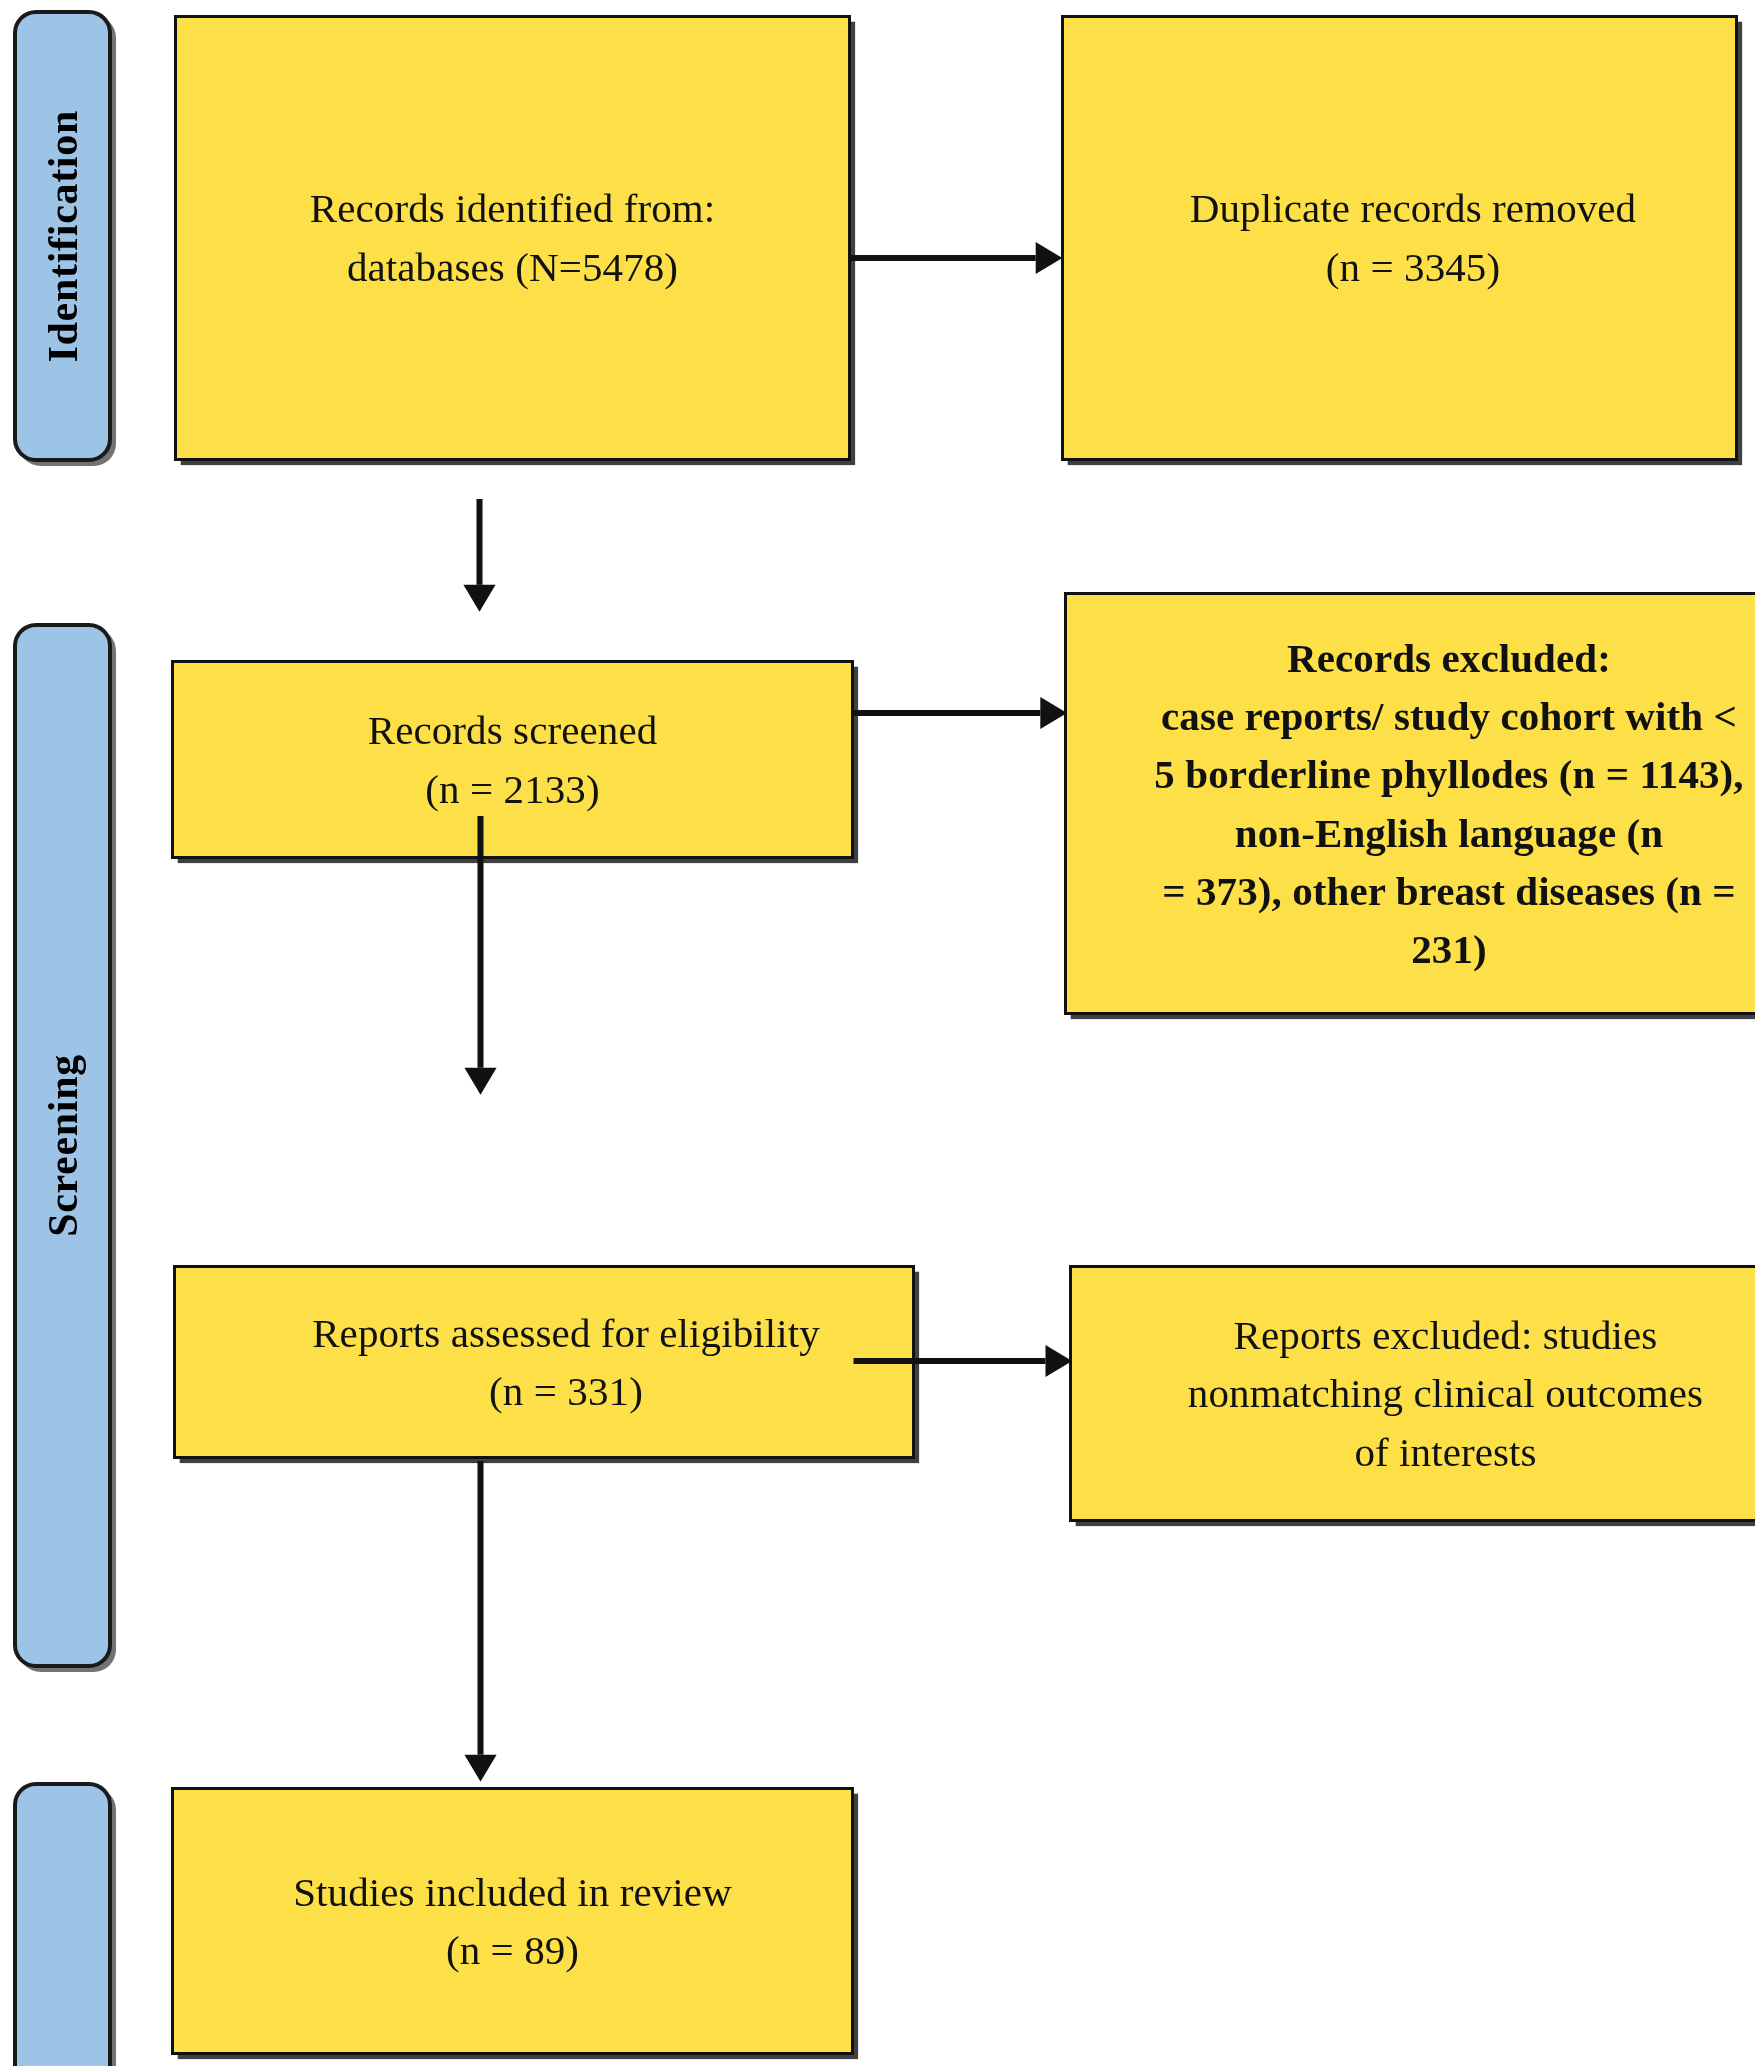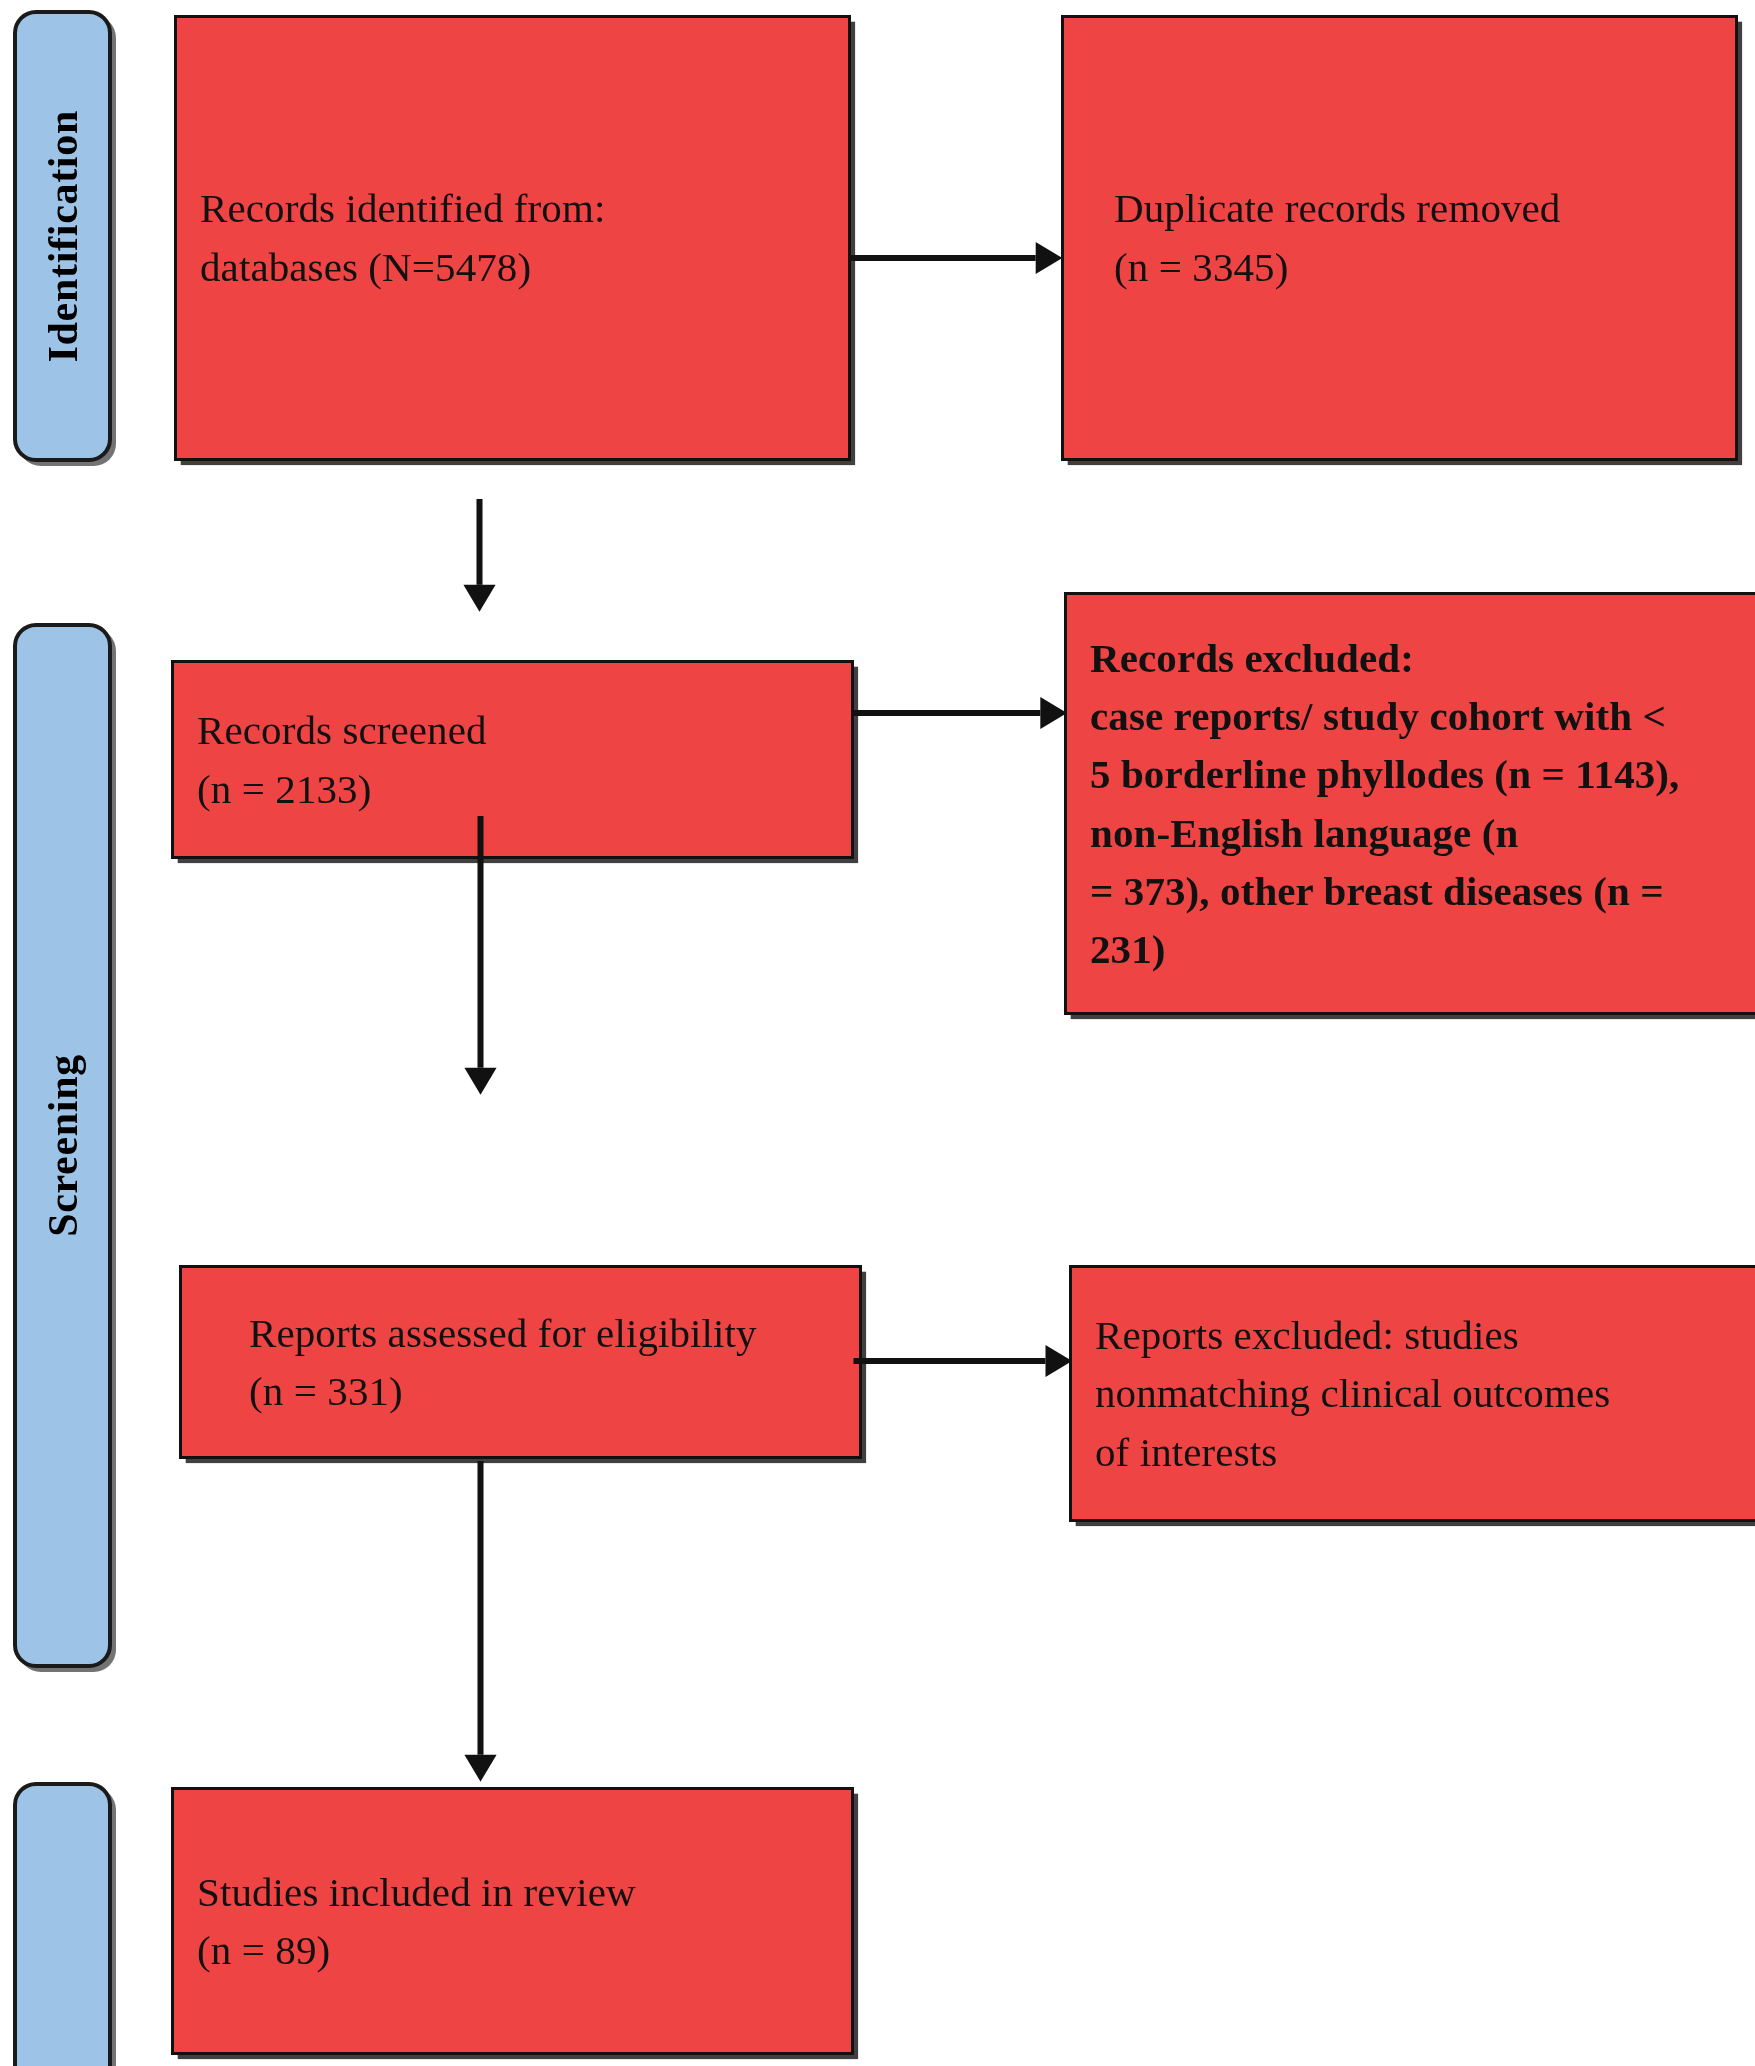"Records identified from:" .flow-box { background: #ef4444 -> #fde047; text-align: none -> center }
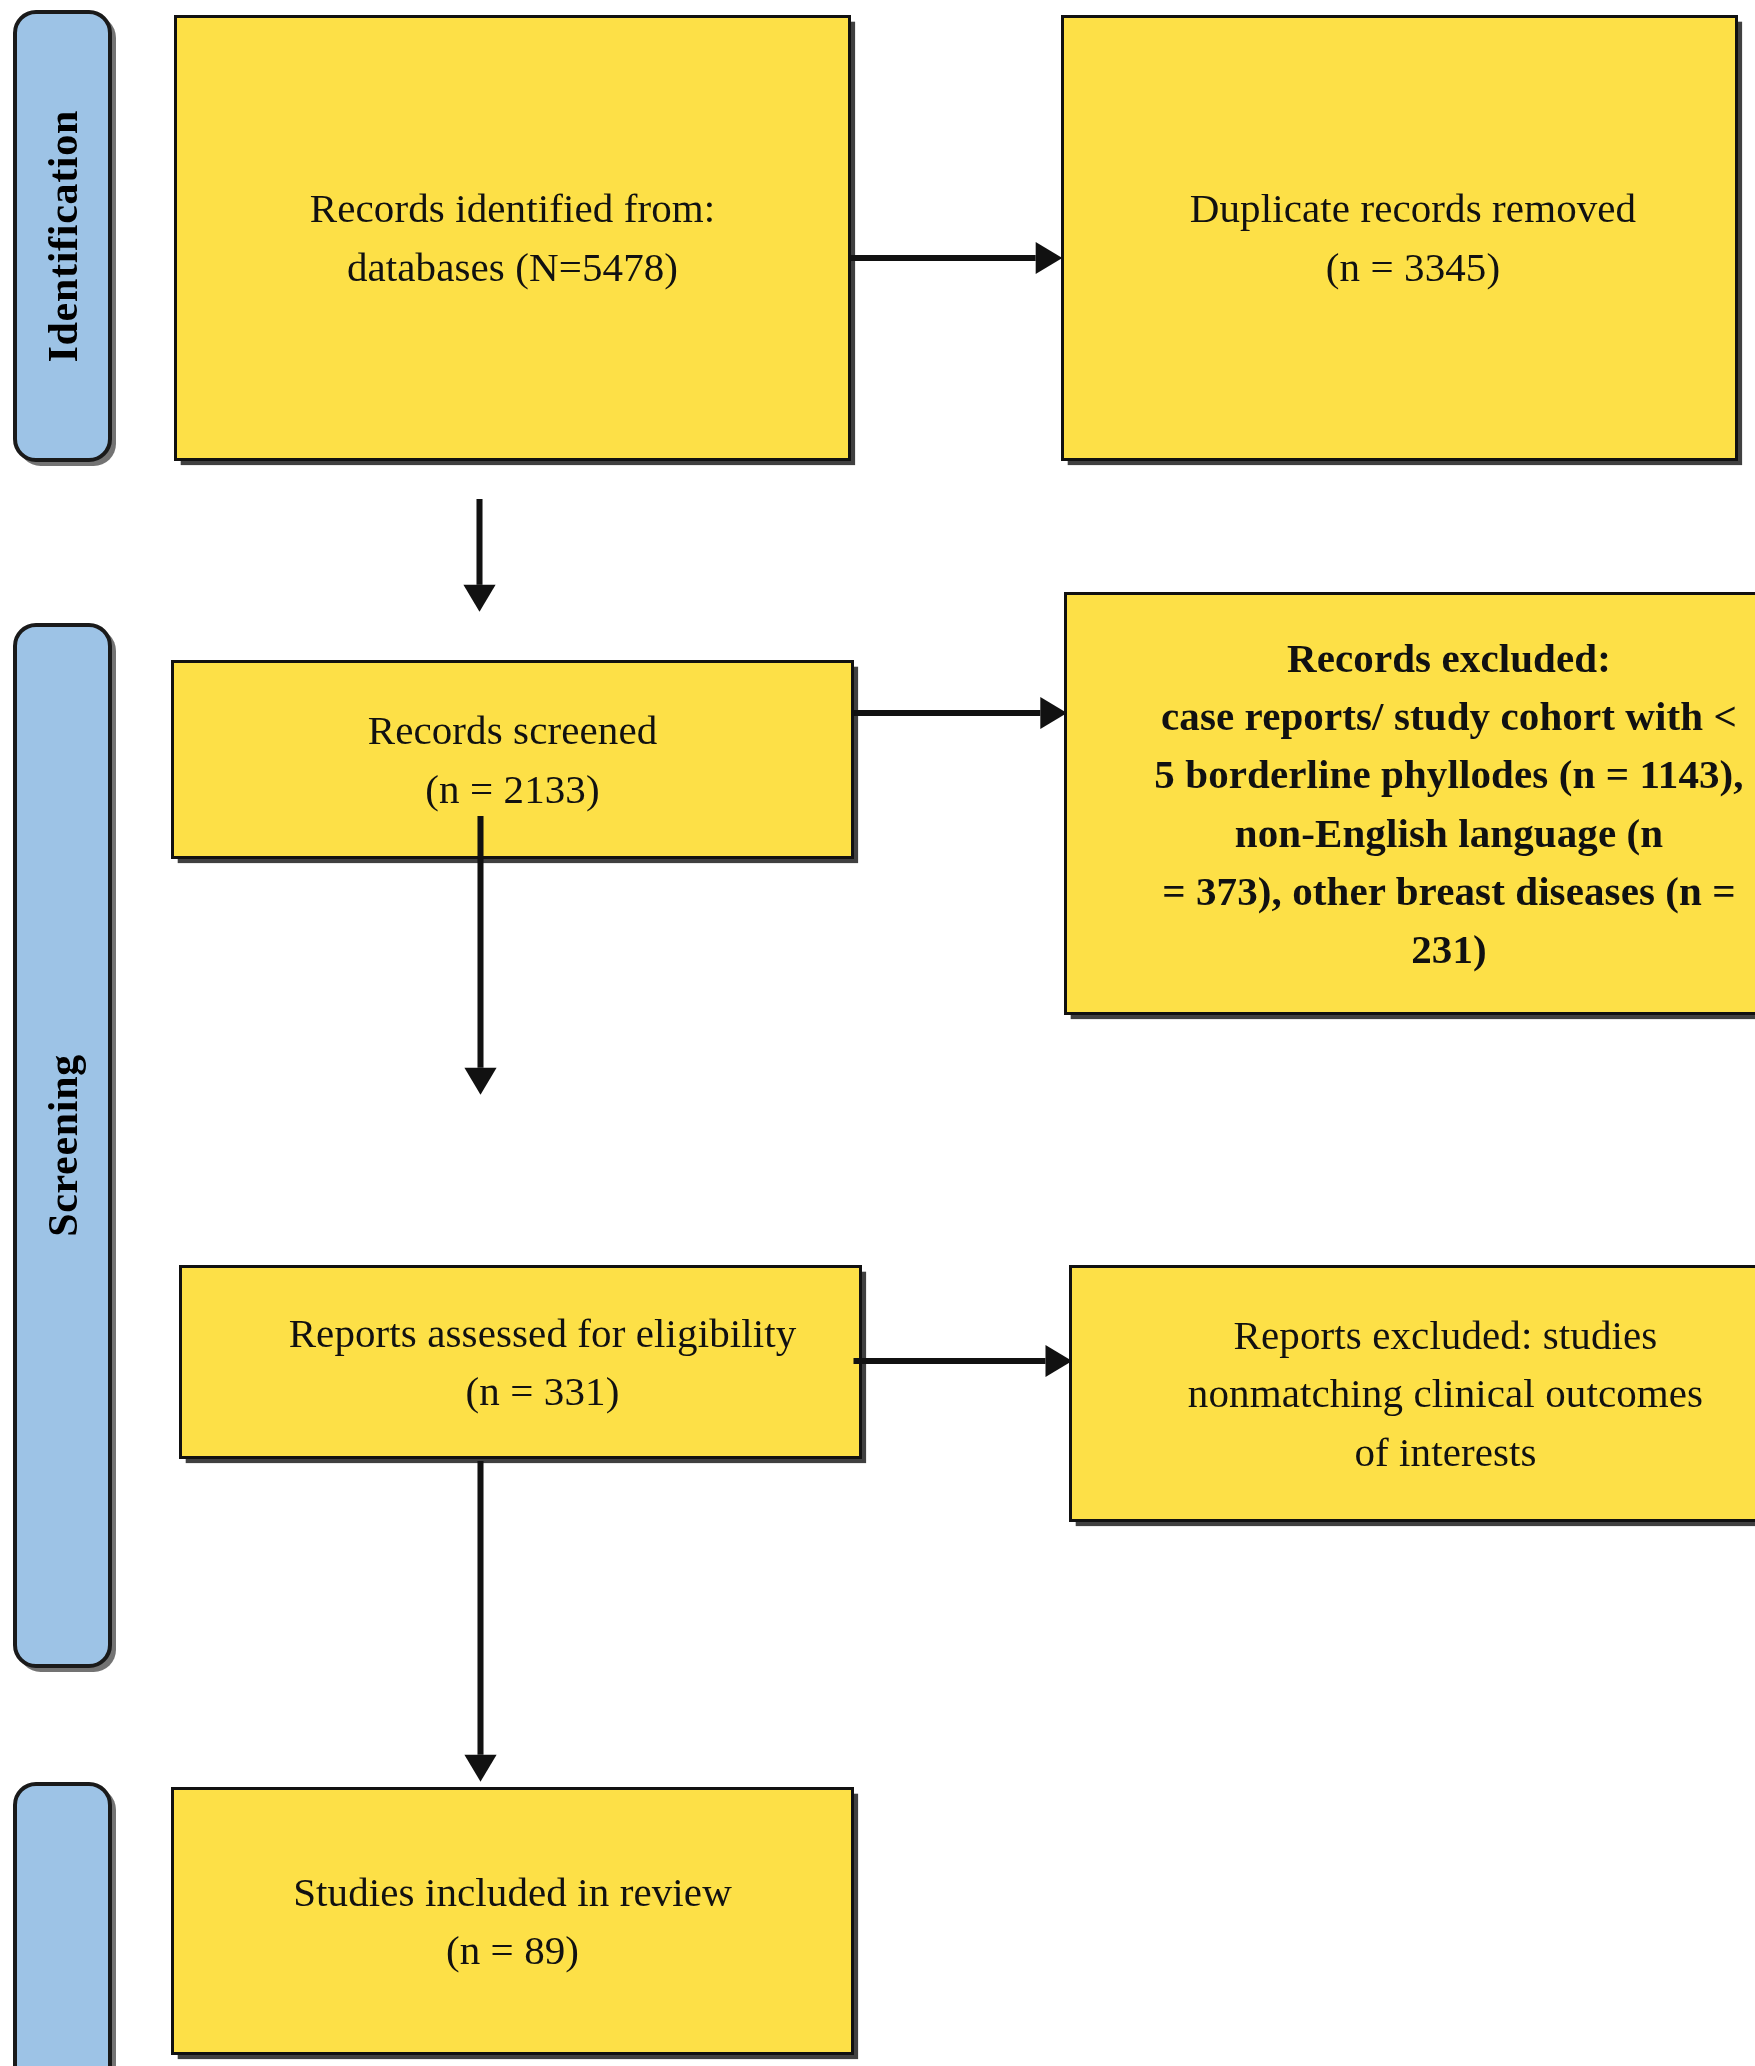"Reports assessed for eligibility" div.flow-box { left: 179px -> 173px; width: 683px -> 742px }
